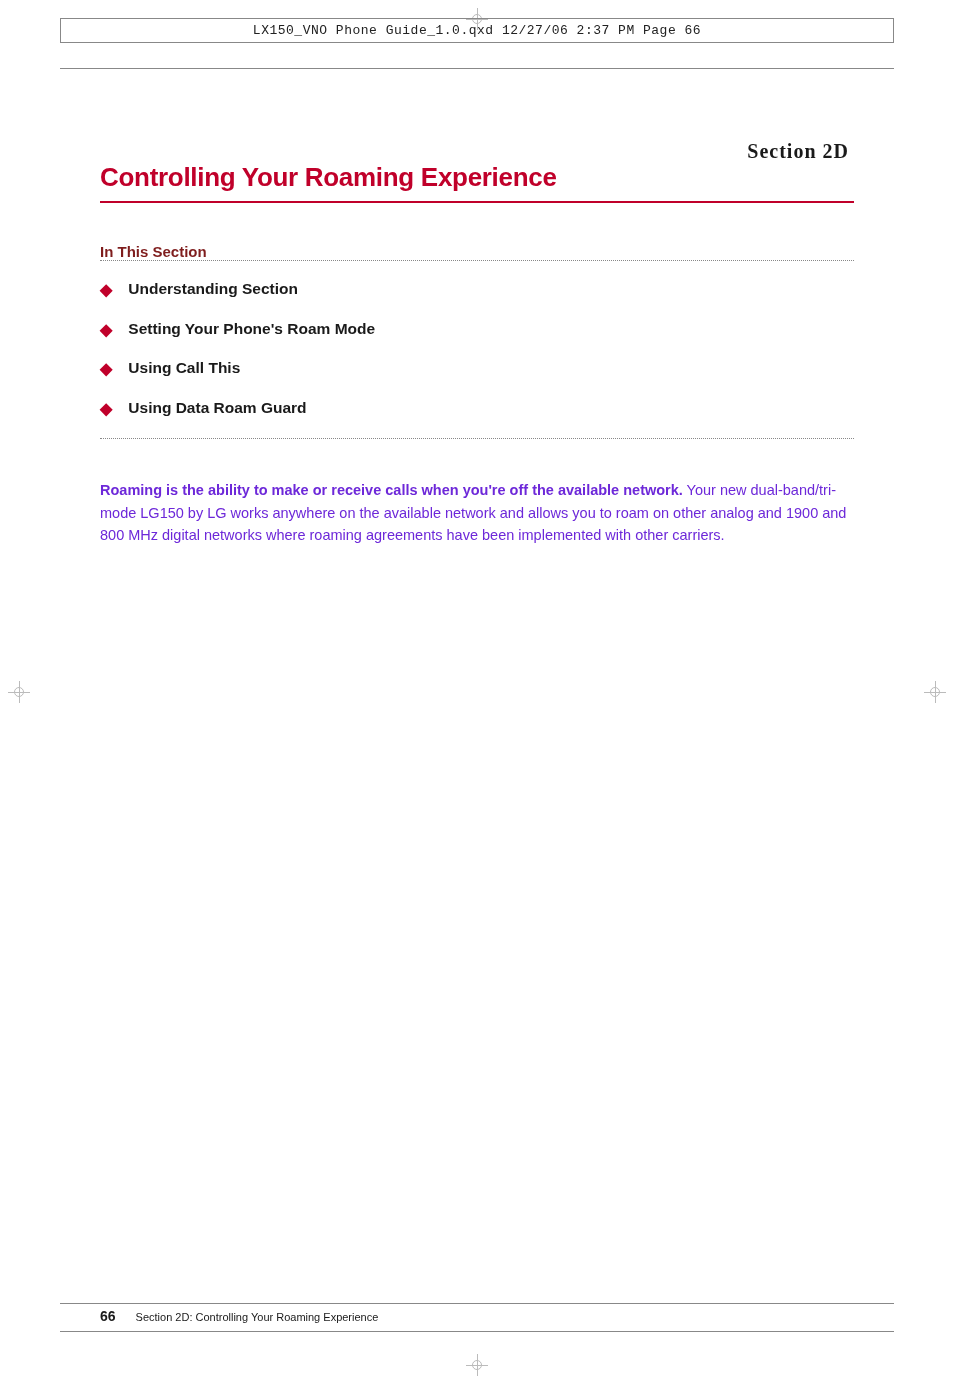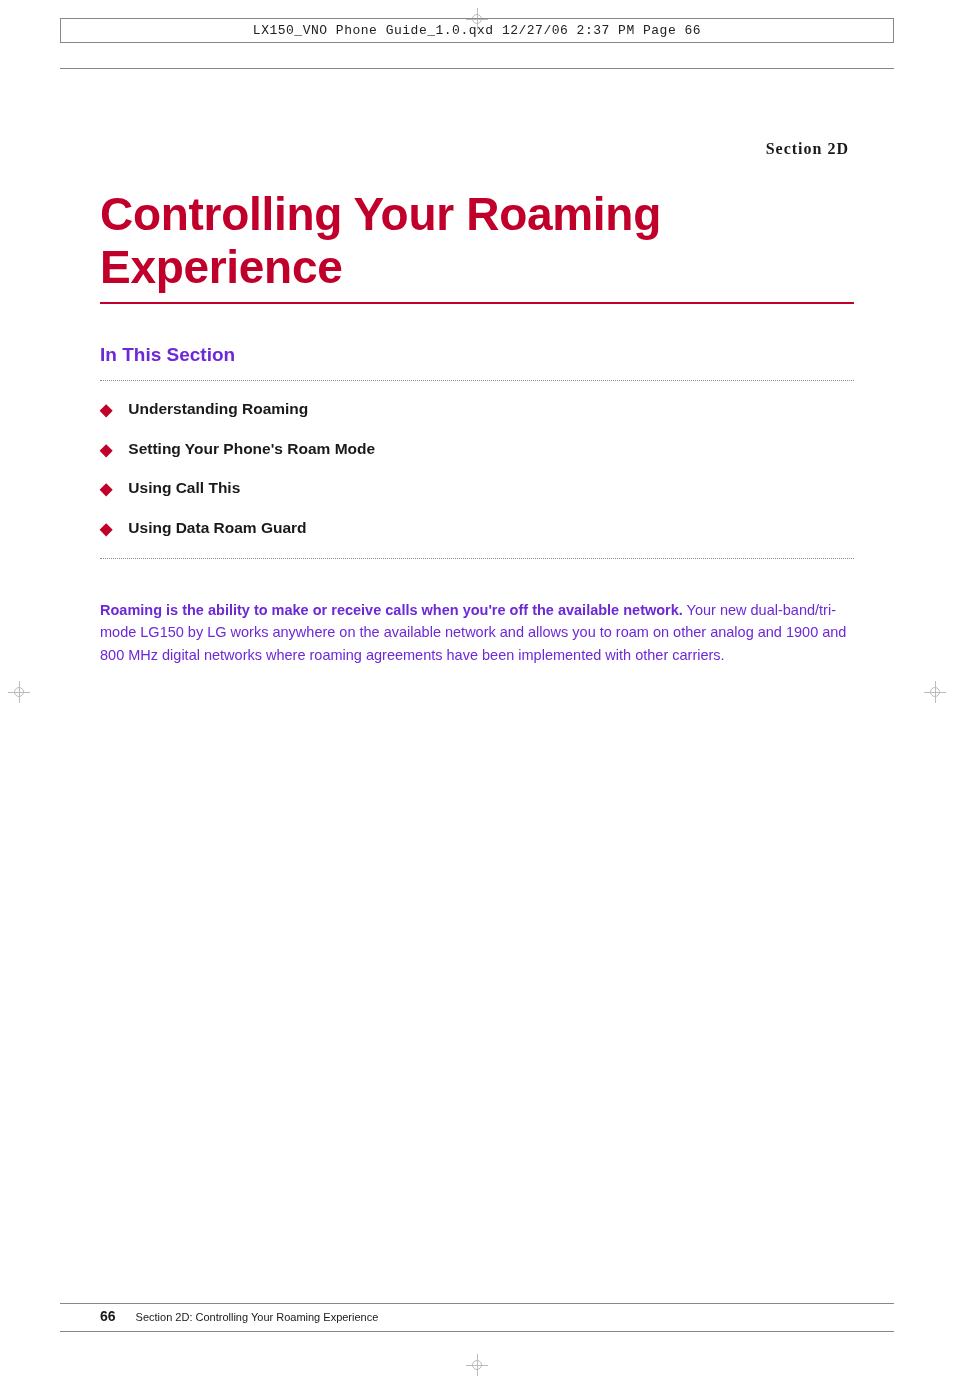"Section 2D" .section-label { font-size: 16px -> 20px; margin-bottom: 30px -> none }
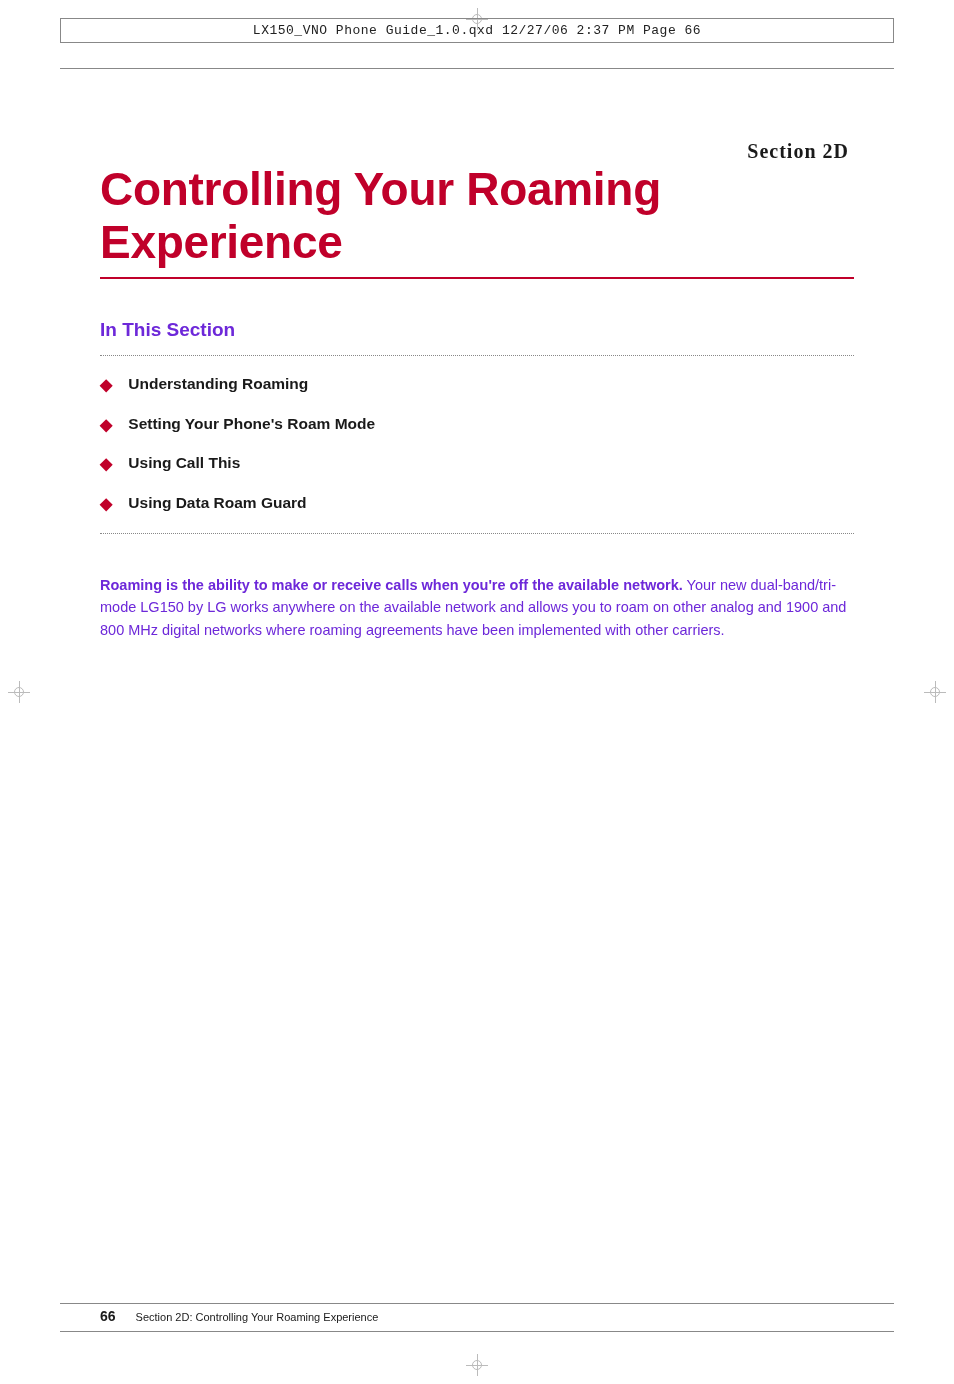"Controlling Your Roaming Experience" .page-title { font-size: 46px -> 26px }
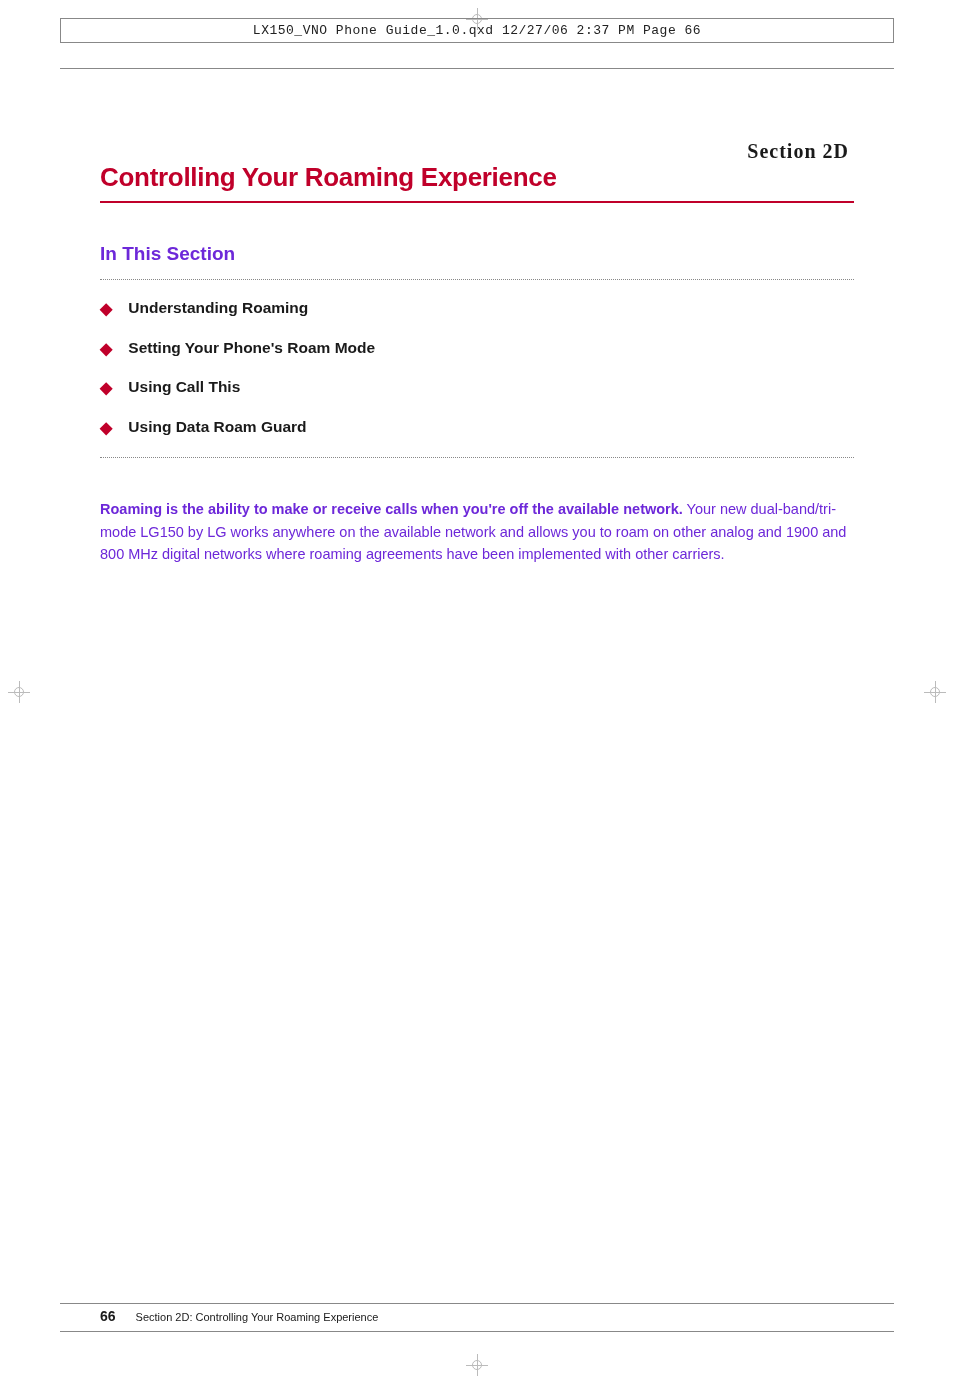"In This Section" .section-intro-heading { color: #6d28d9 -> #7f1d1d; font-size: 19px -> 15px; margin-bottom: 14px -> 0 }
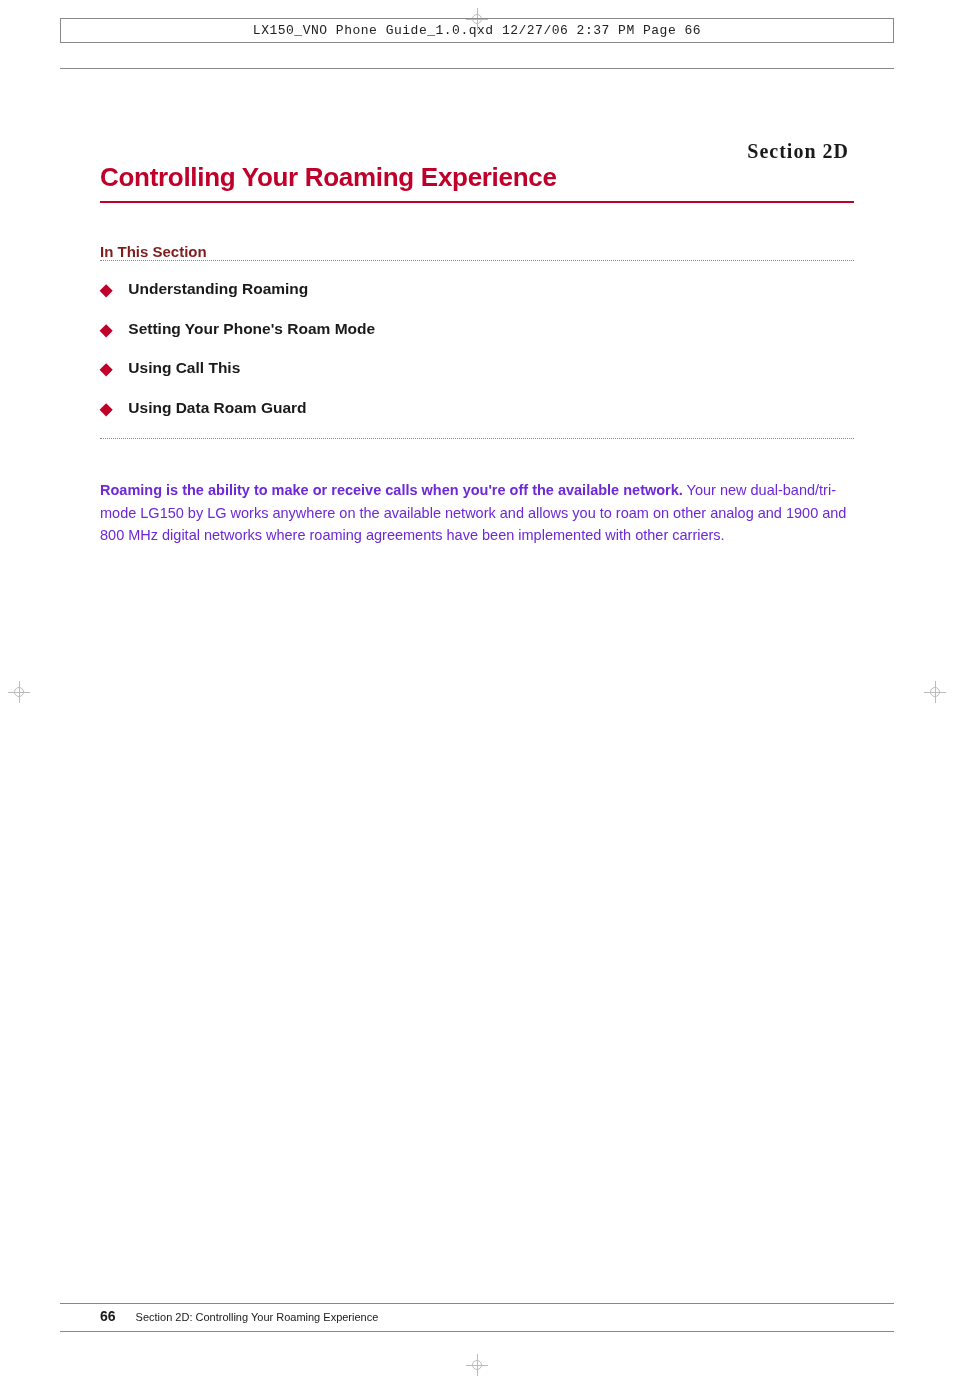"Understanding Roaming" span { text: Roaming -> Section }
